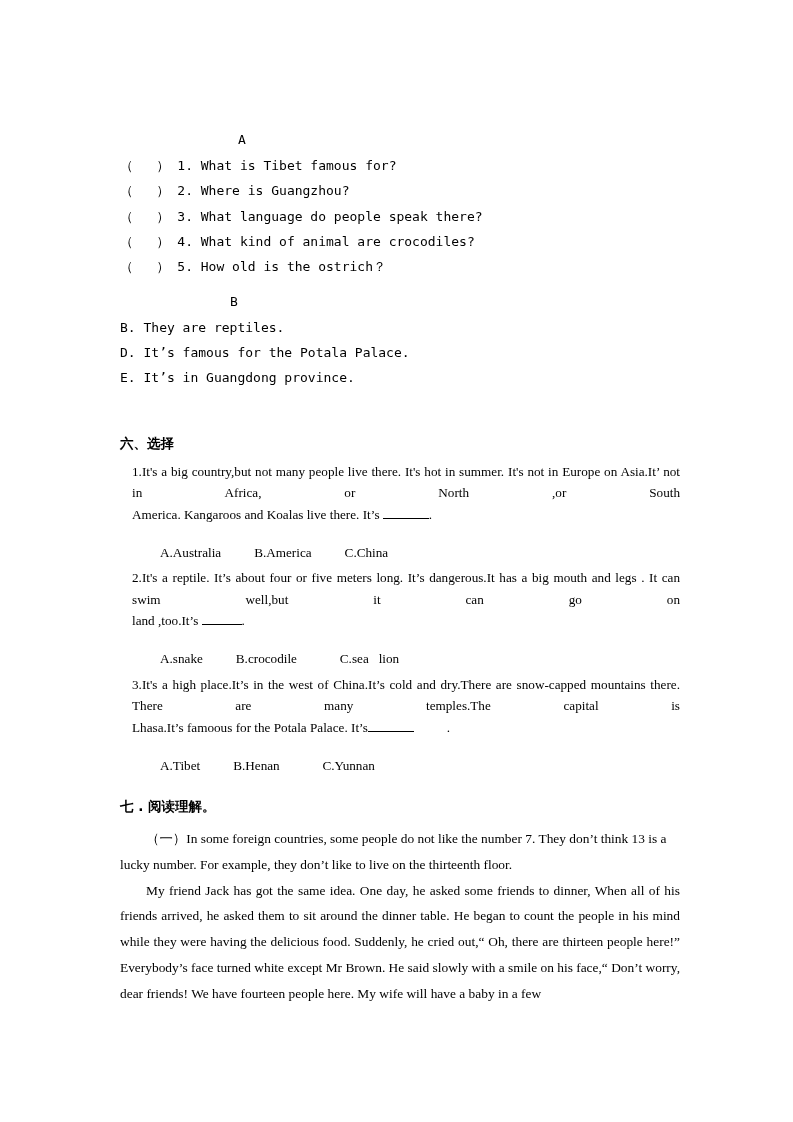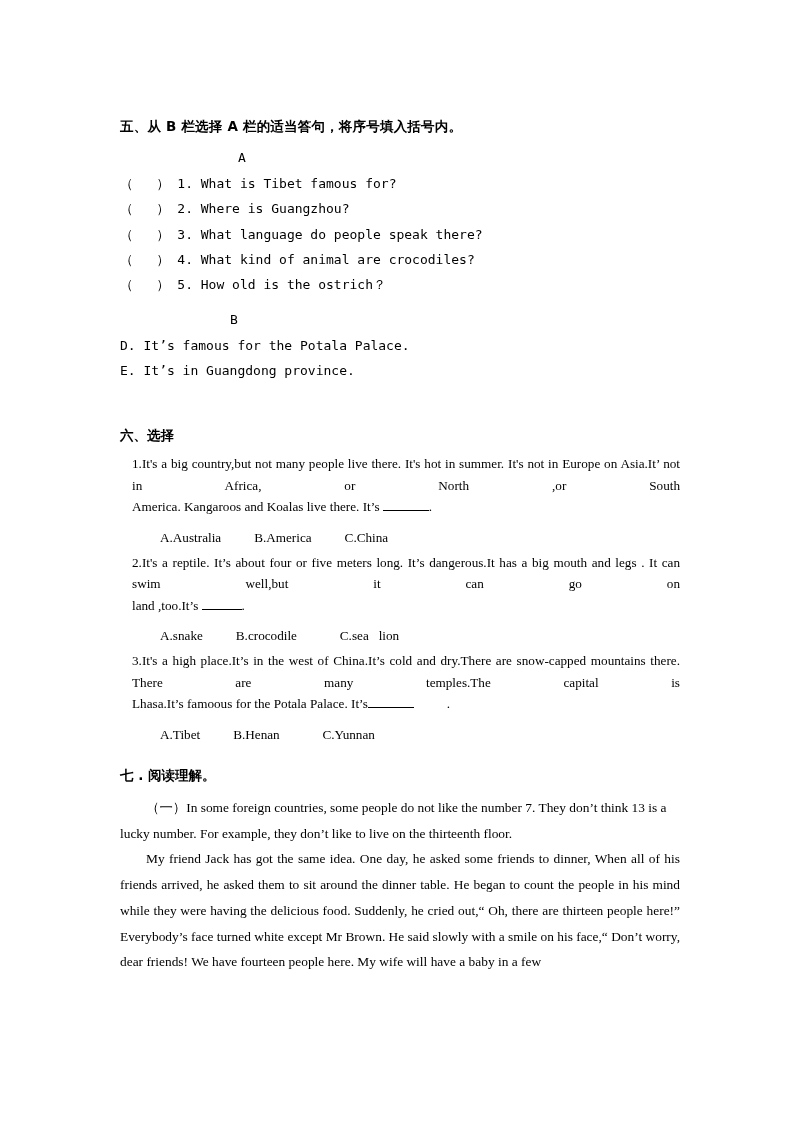"五、从 B 栏选择 A 栏的适当答句，将序号填入括号内。" div.sec-heading { html: <div>五、从 B 栏选择 A 栏的适当答句，将序号填入括号内。</div> -> none }
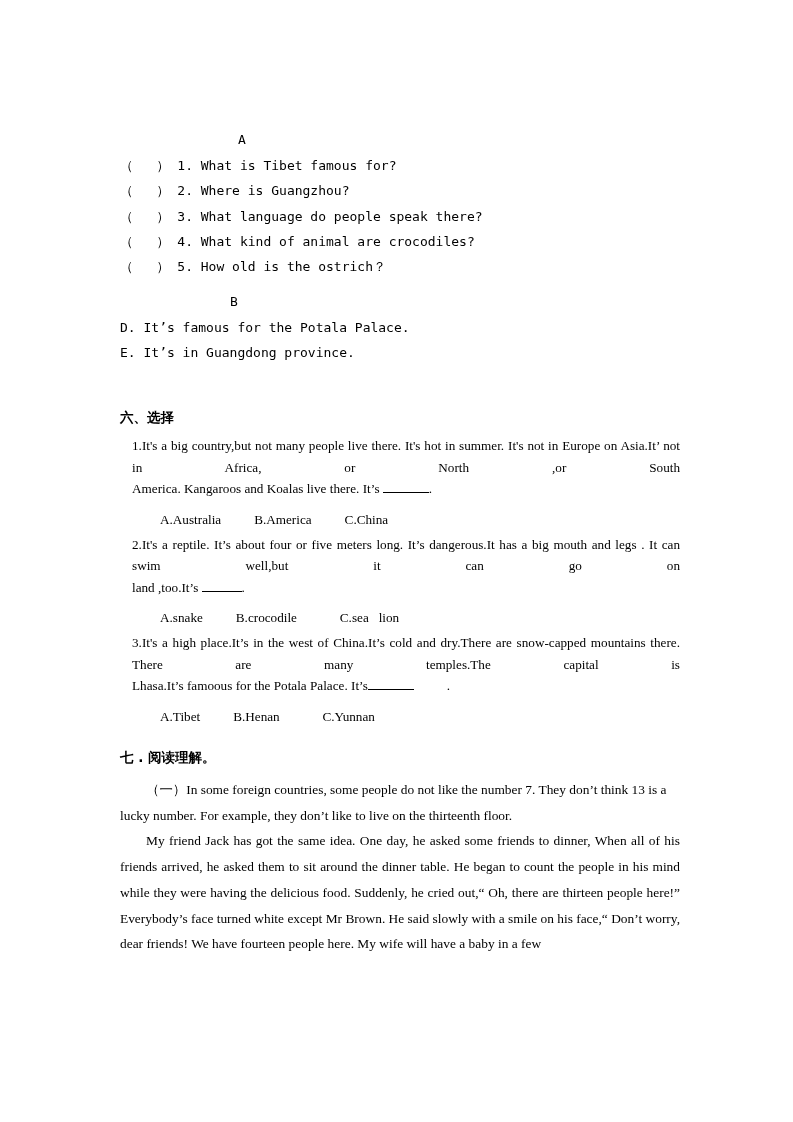"B. They are reptiles." div.opt-line { html: none -> <div>B. They are reptiles.</div> }
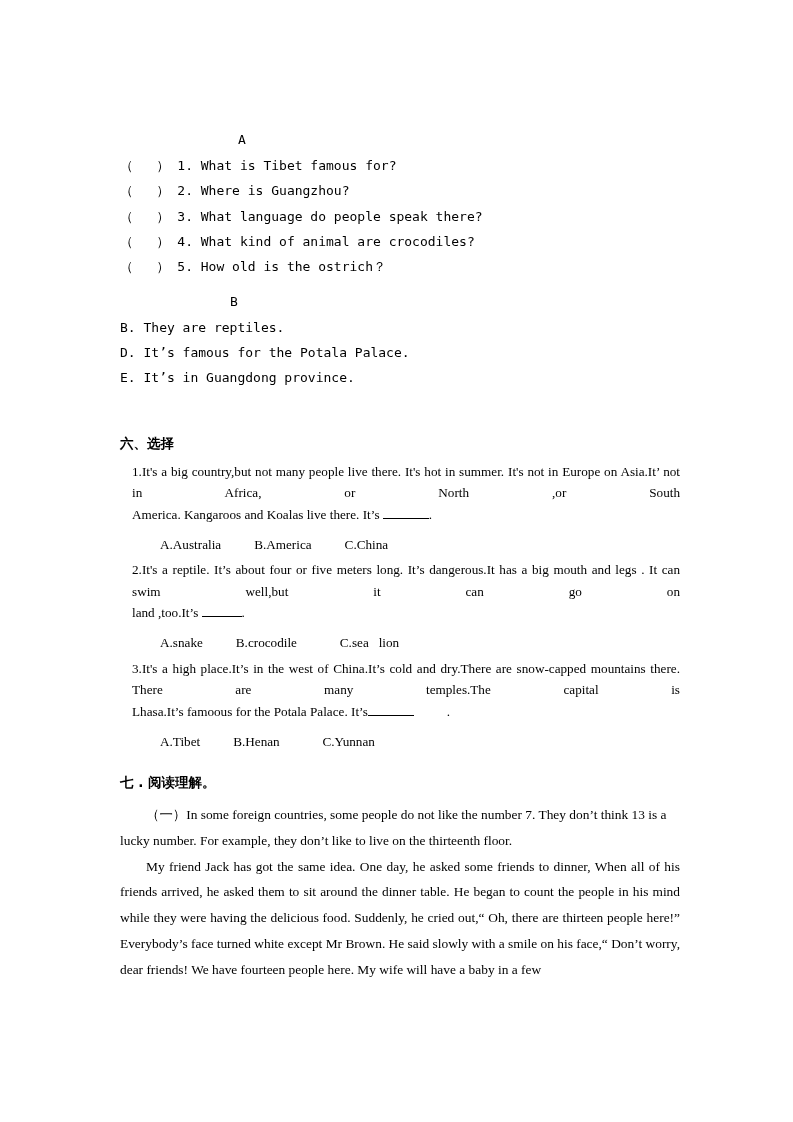"A.Australia B.America C.China" .choices { margin-top: 9px -> 17px }
